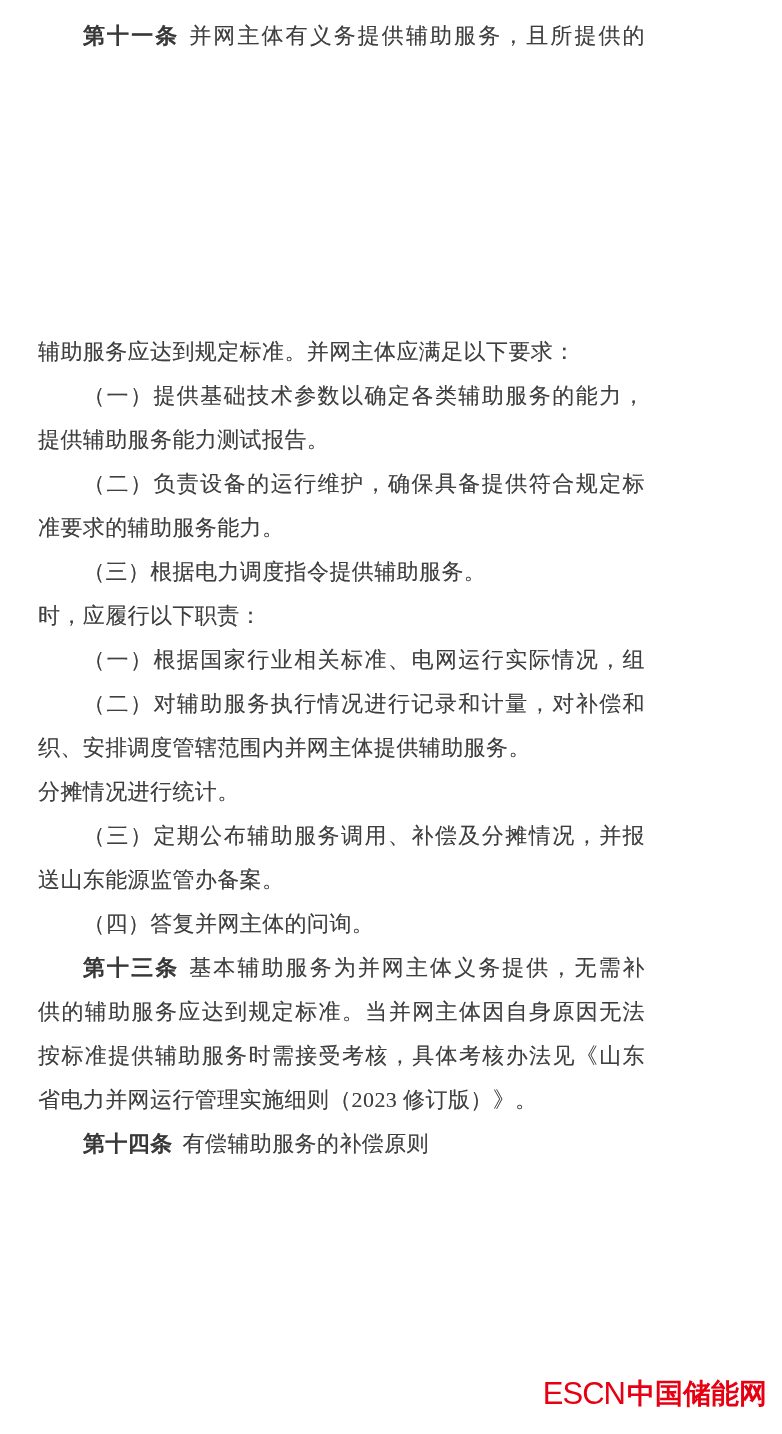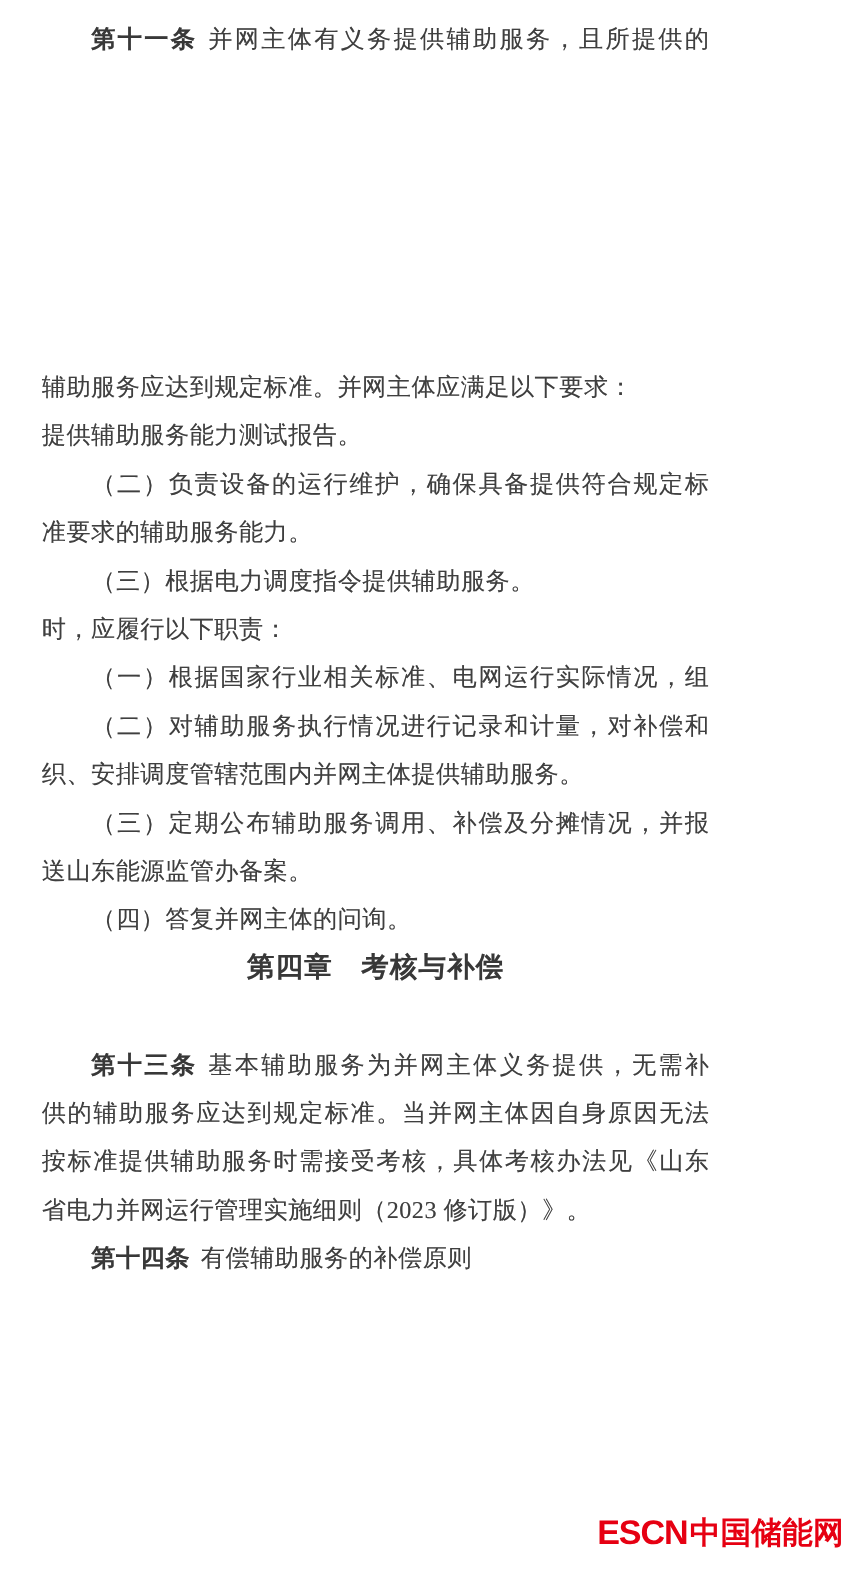"（一）提供基础技术参数以确定各类辅助服务的能力，" div.line { html: none -> <div><span>（一）提供基础技术参数以确定各类辅助服务的能力，</span></div> }
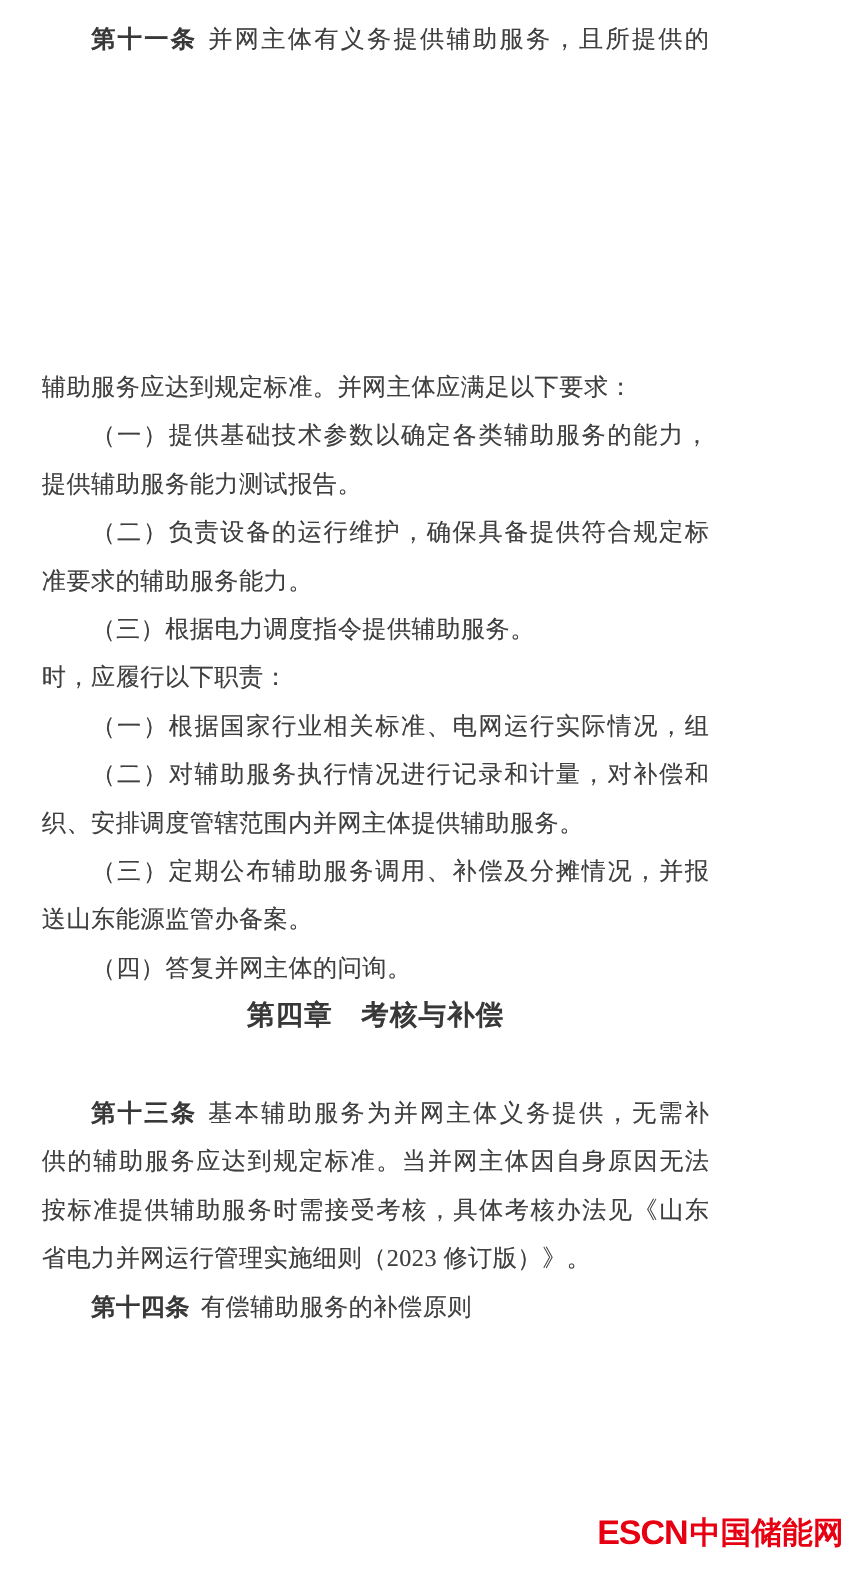"分摊情况进行统计。" div.line { html: none -> <div><span>分摊情况进行统计。</span></div> }
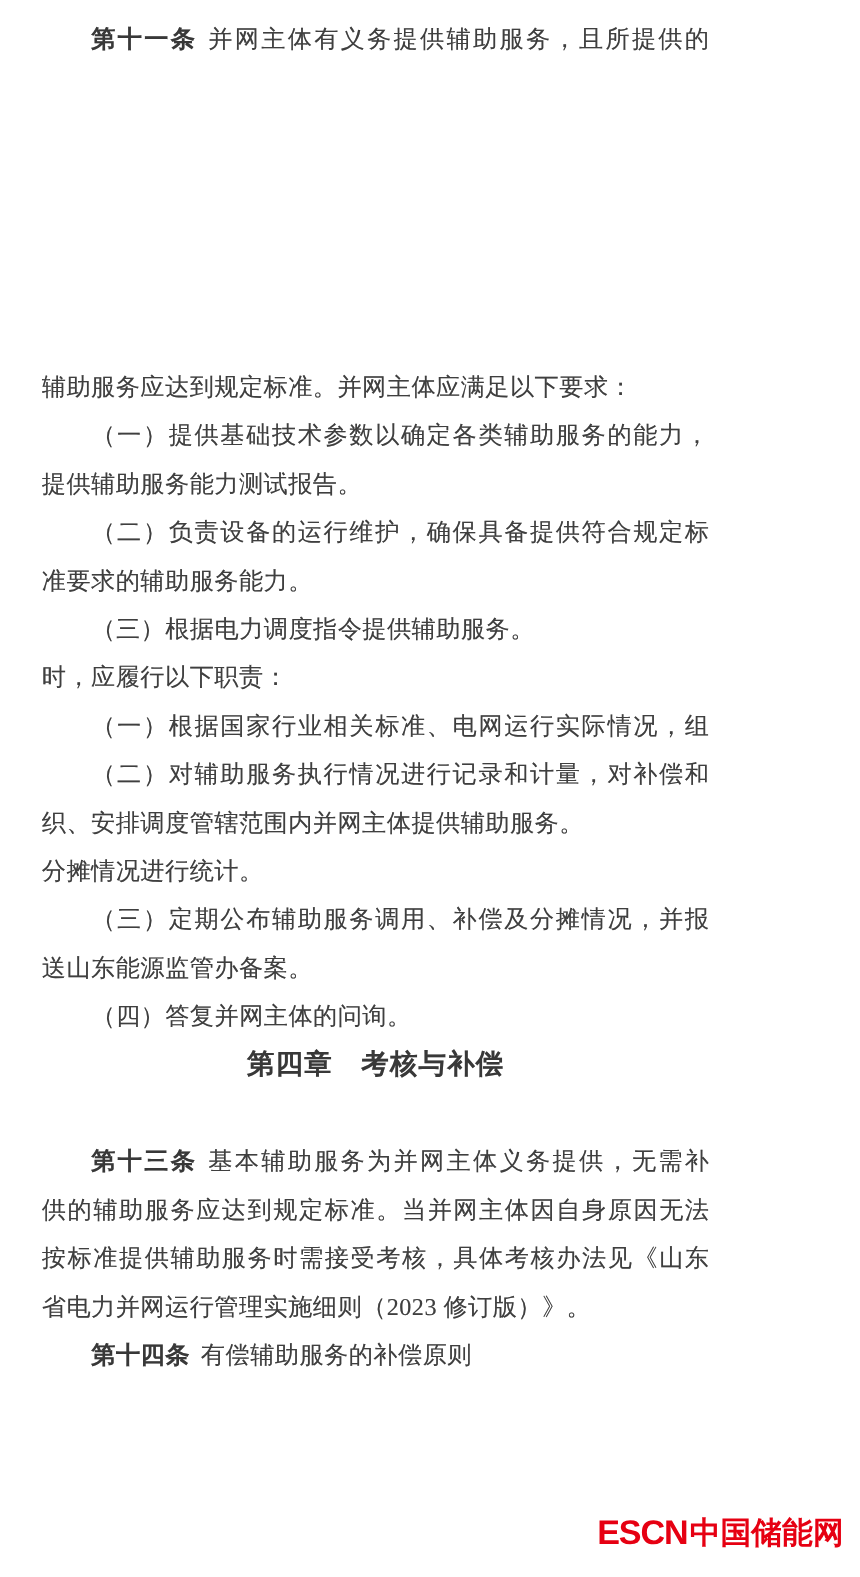"第四章 考核与补偿" div.chapter { html: <div>第四章 考核与补偿</div> -> none }
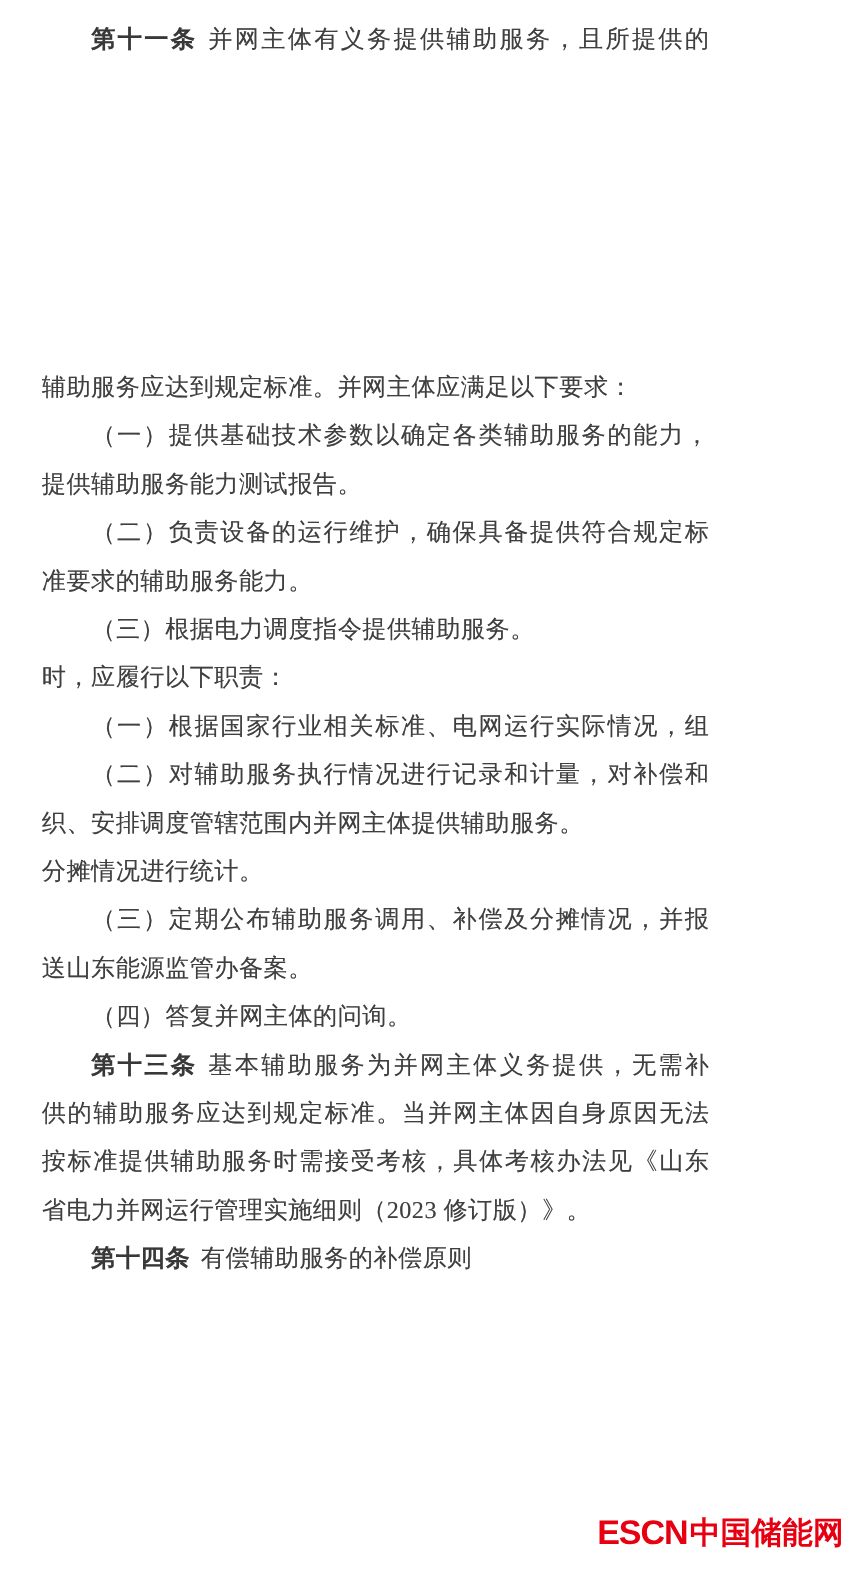"ESCN" .logo .latin { font-weight: 700 -> 400 }
